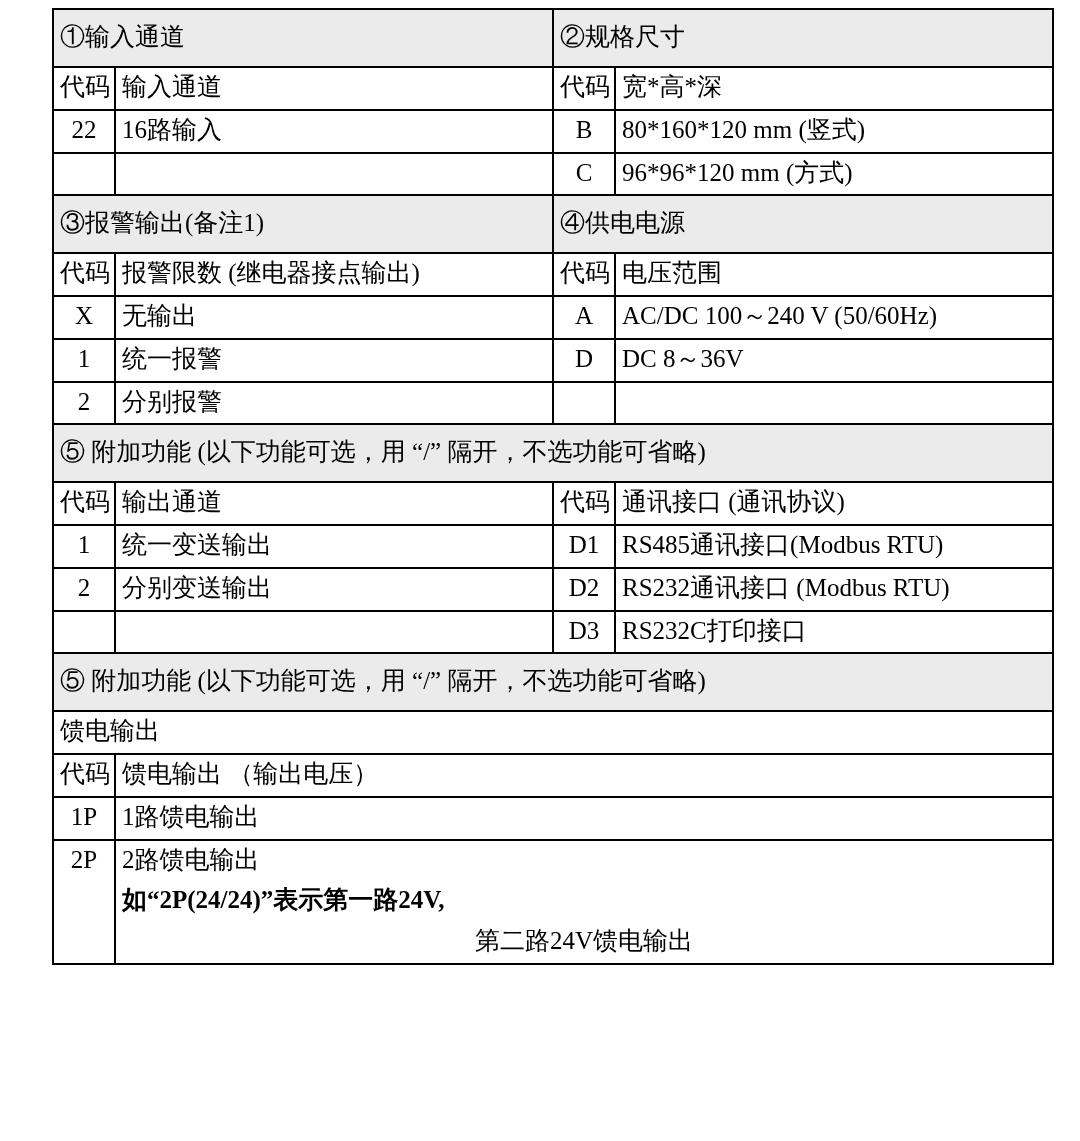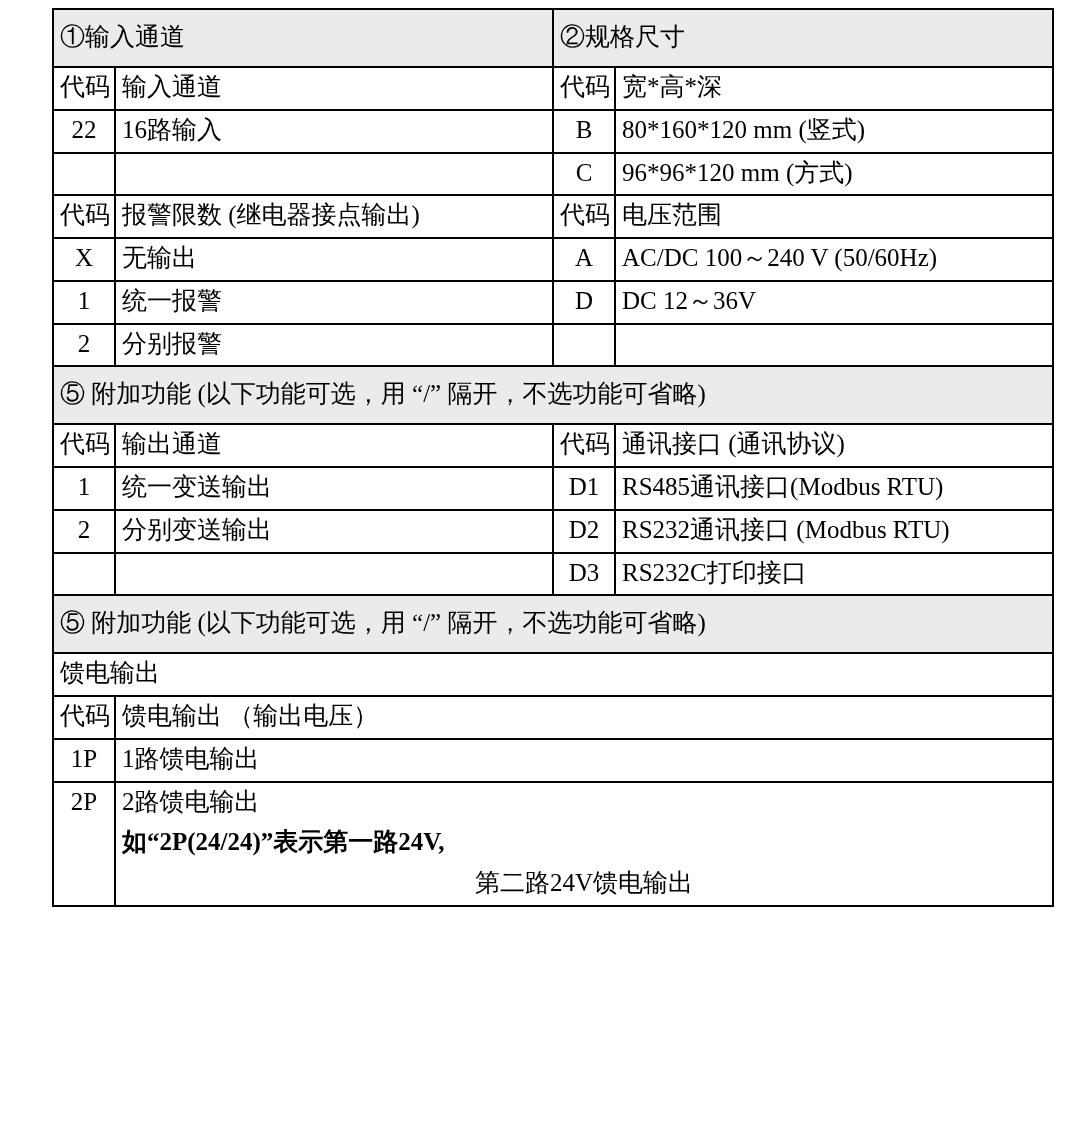"③报警输出(备注1)" tr { html: none -> <tr> <td>③报警输出(备注1)</td> <td>④供电电源</td> </tr> }
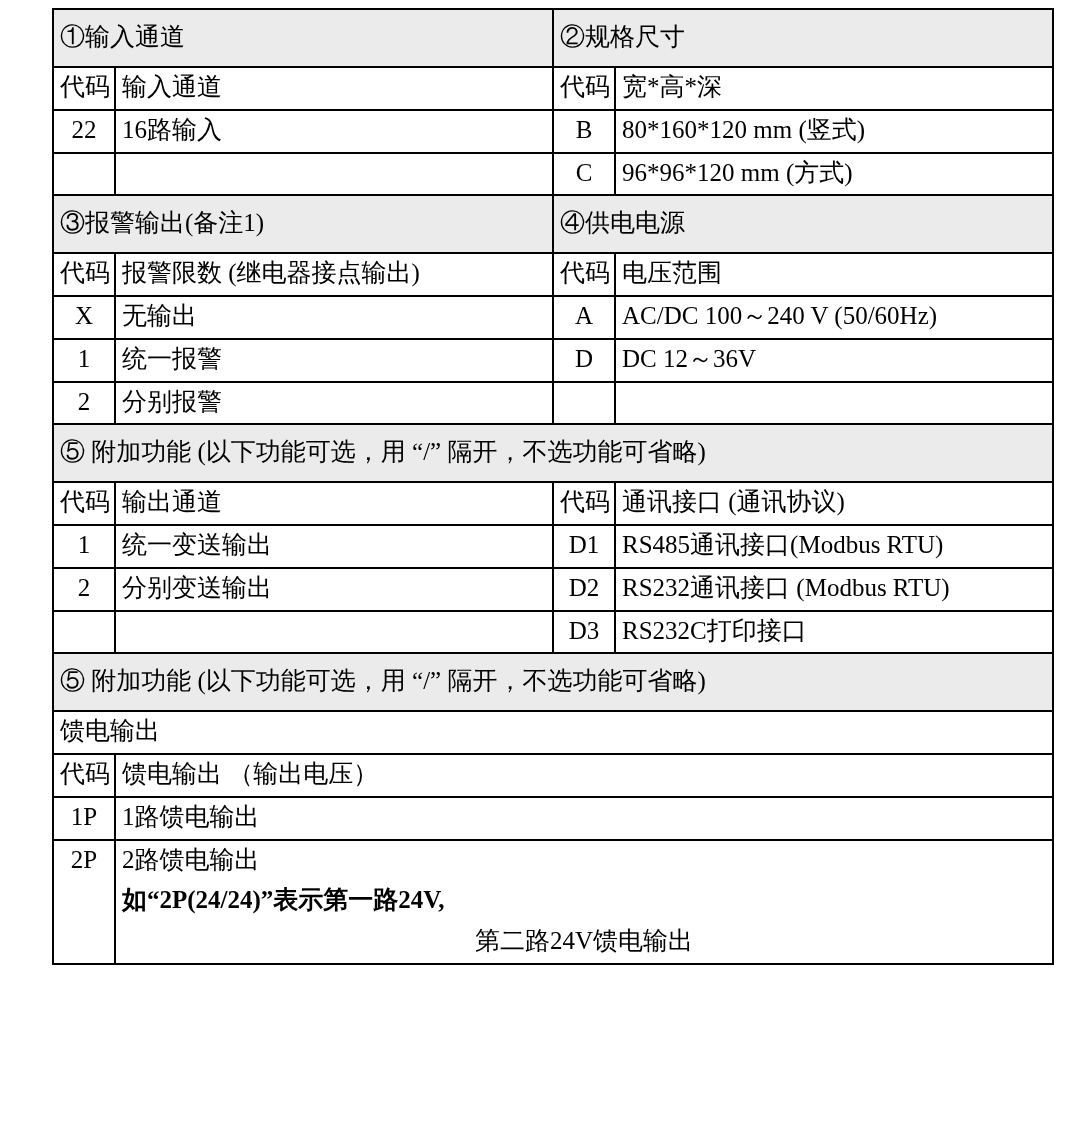"DC 12～36V" td.left { text: 12 -> 8 }
